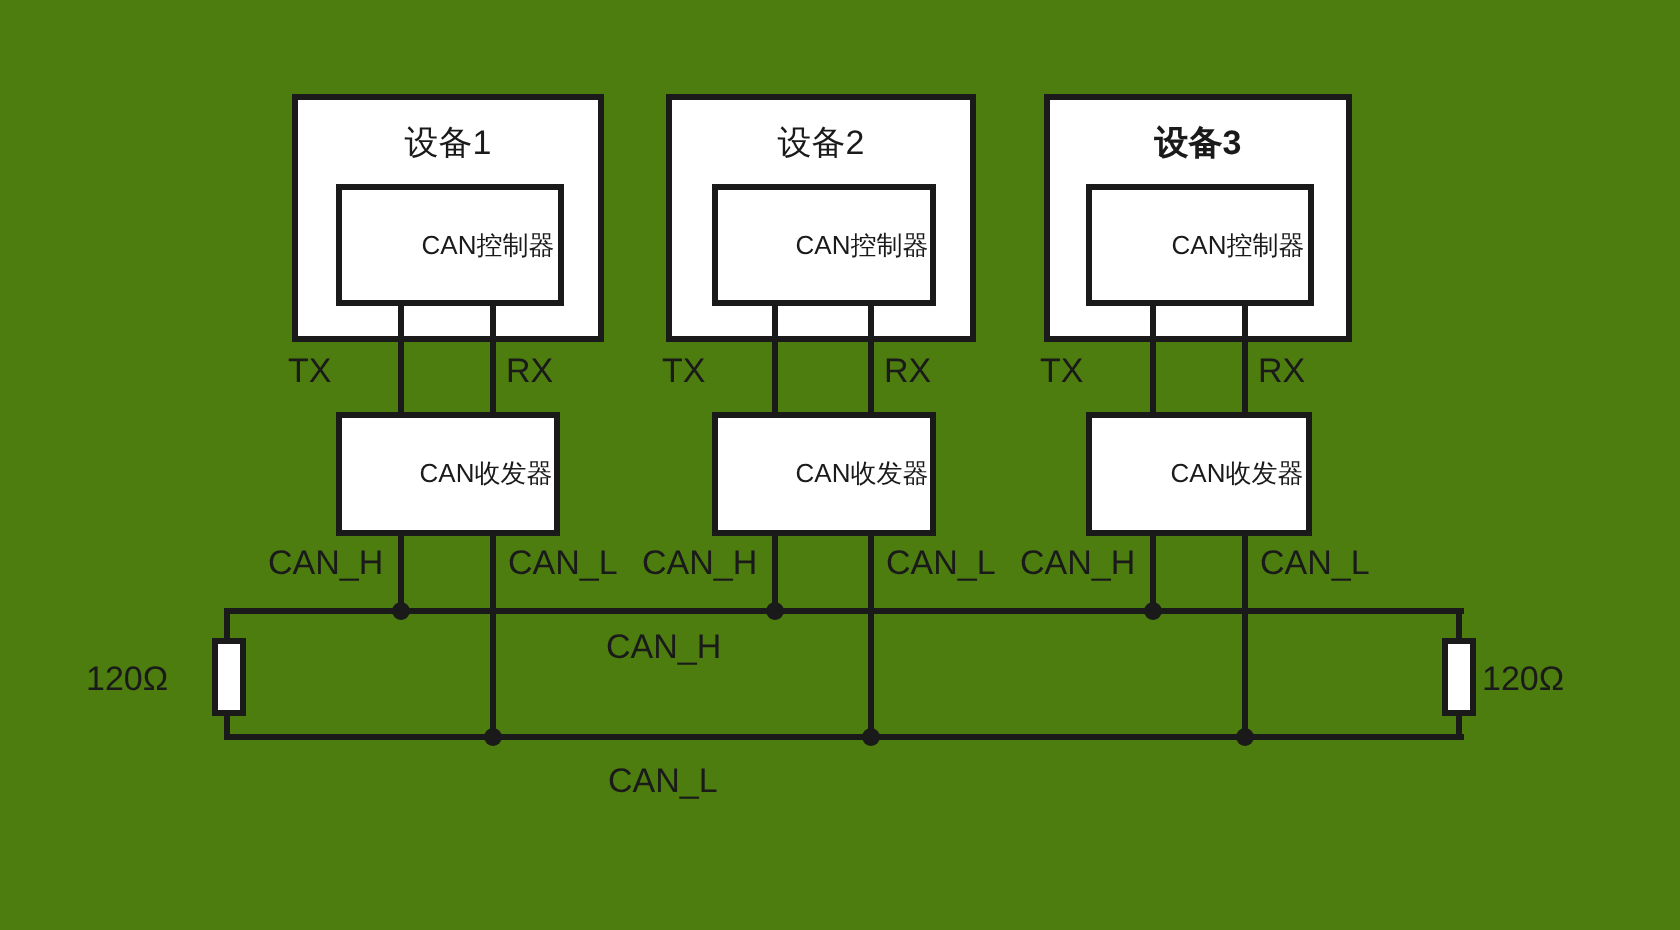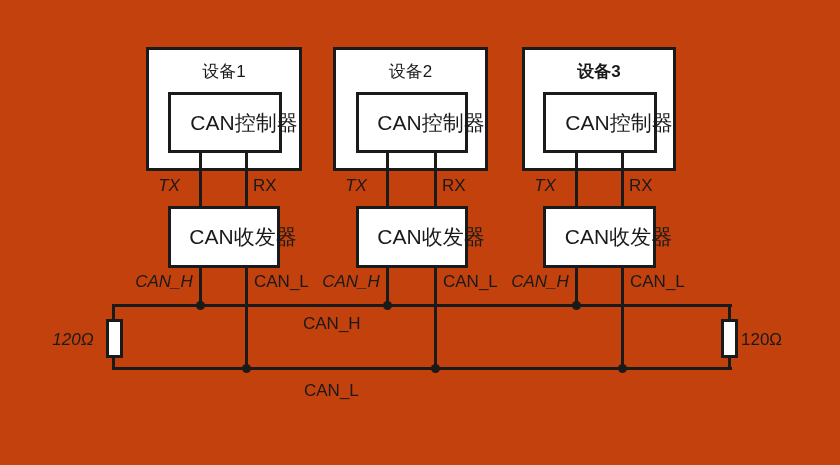"设备1" .stage { background: #c2410c -> #4d7c0f }
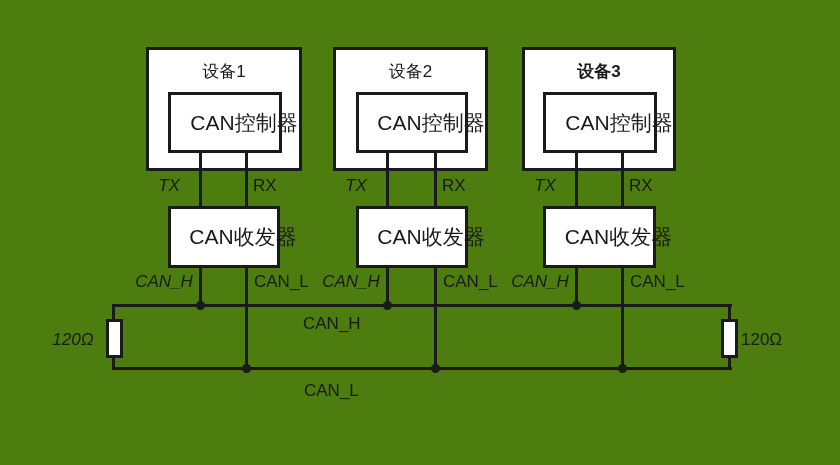"CAN控制器" .cbox { font-size: 21px -> 13px }
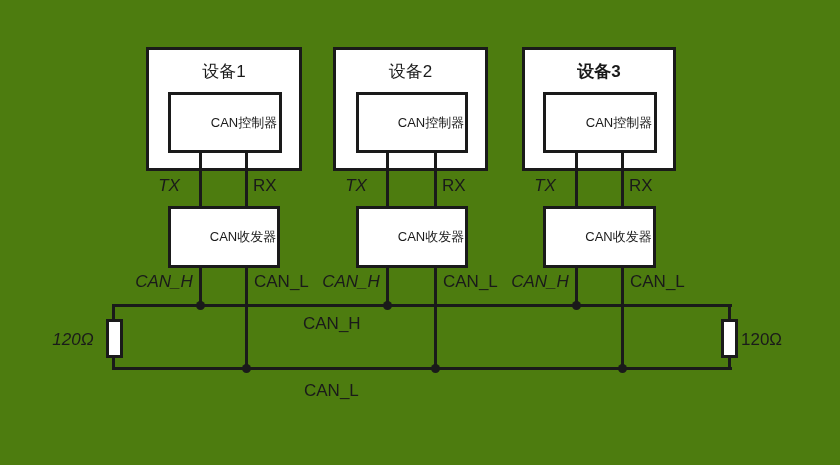"TX" .lbl.r { font-style: italic -> none; text-align: center -> left }
